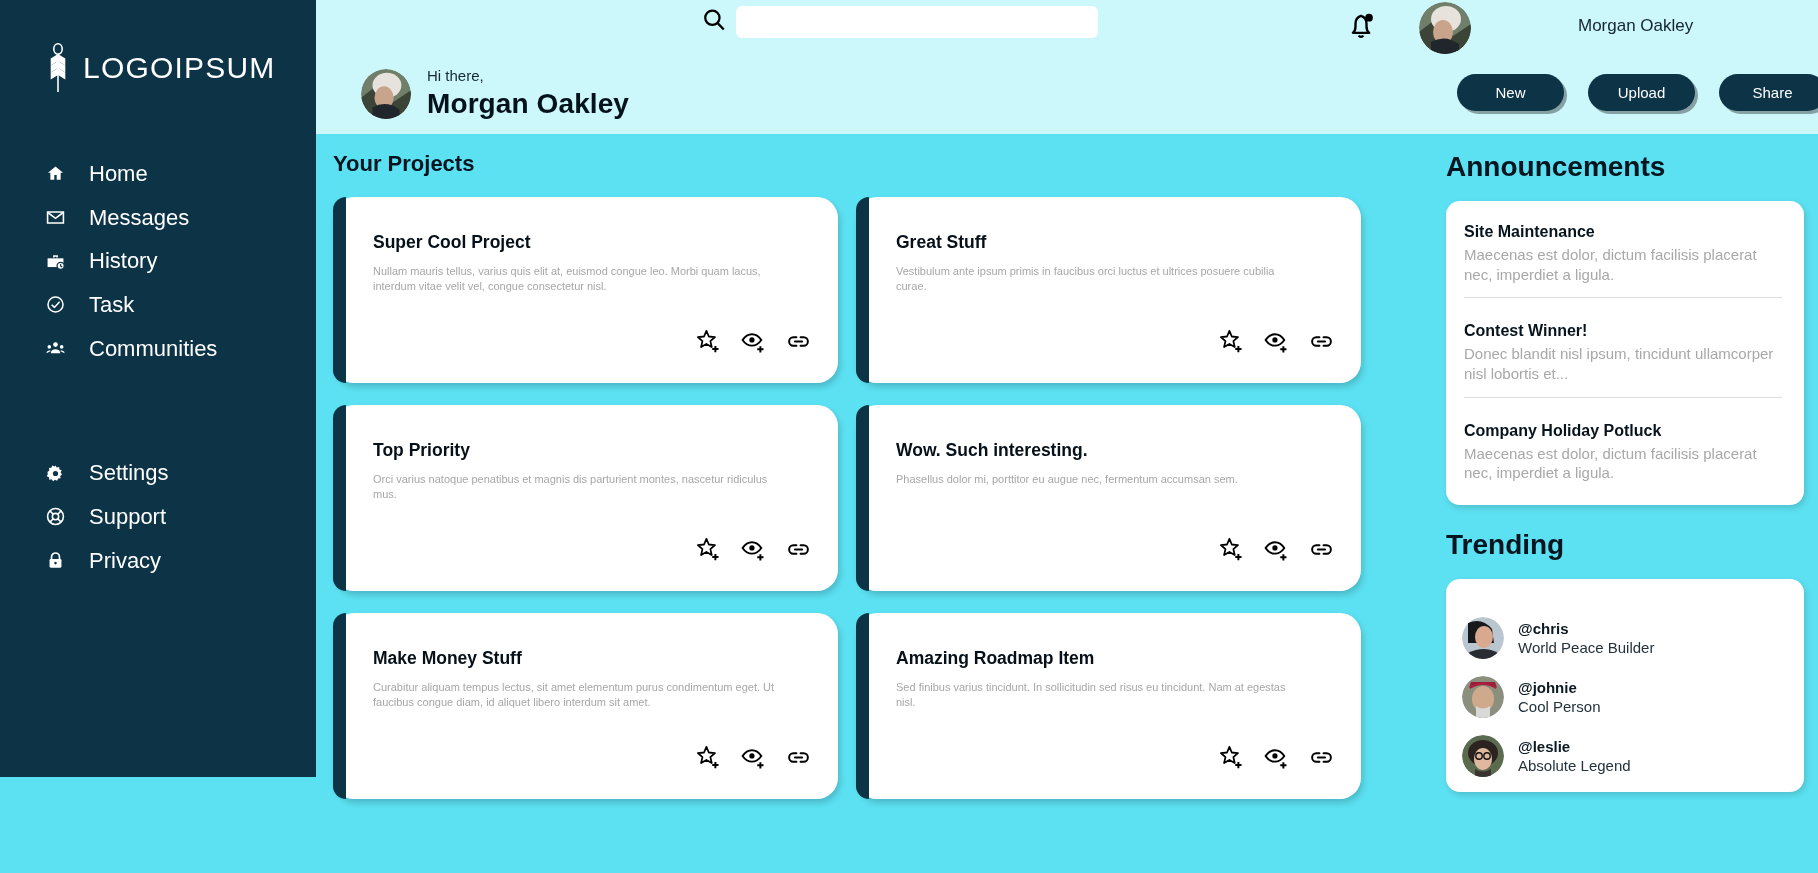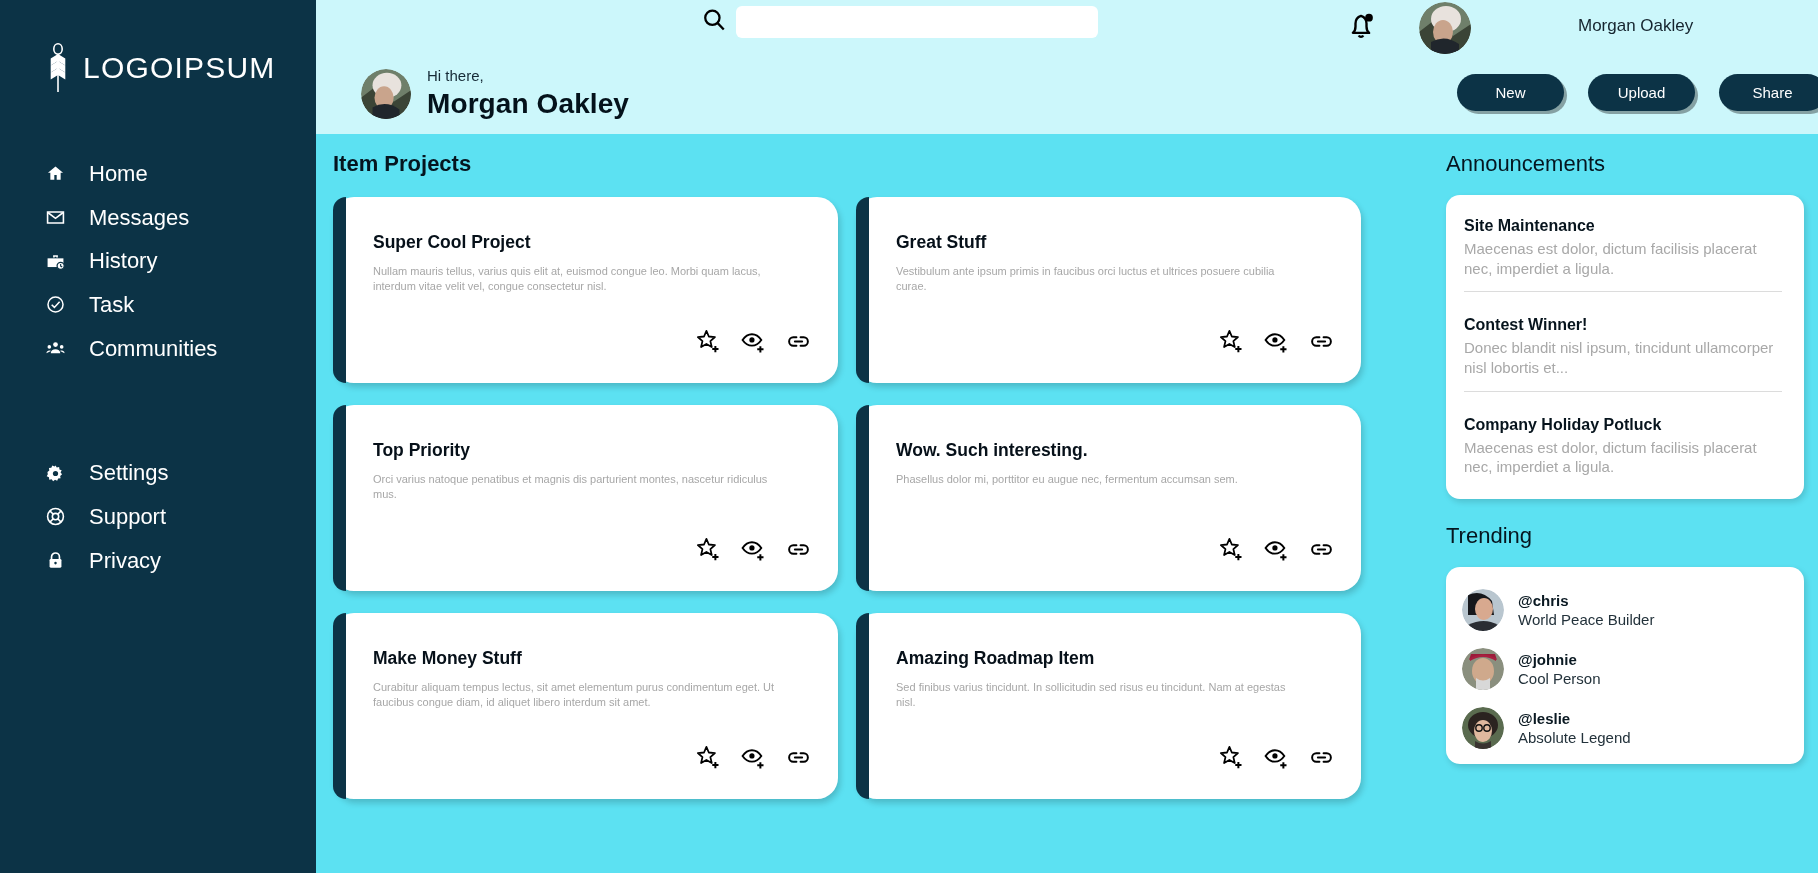"LOGOIPSUM" .sidebar { height: 873px -> 777px }
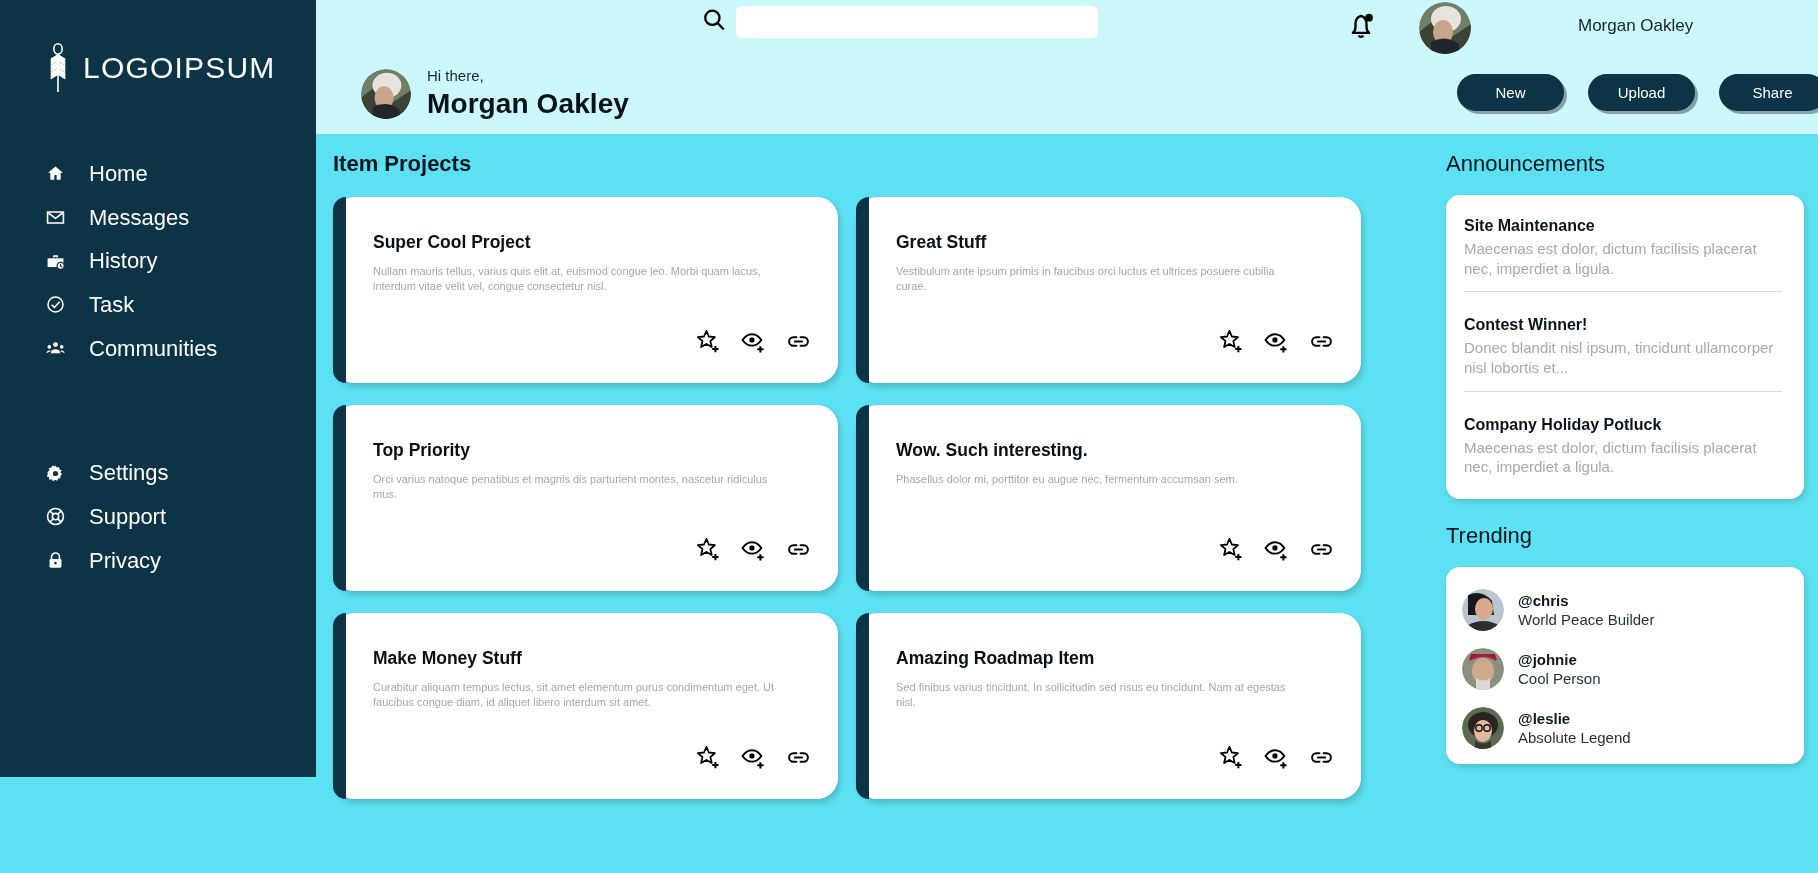"Item Projects" h2.section-title { text: Item -> Your }
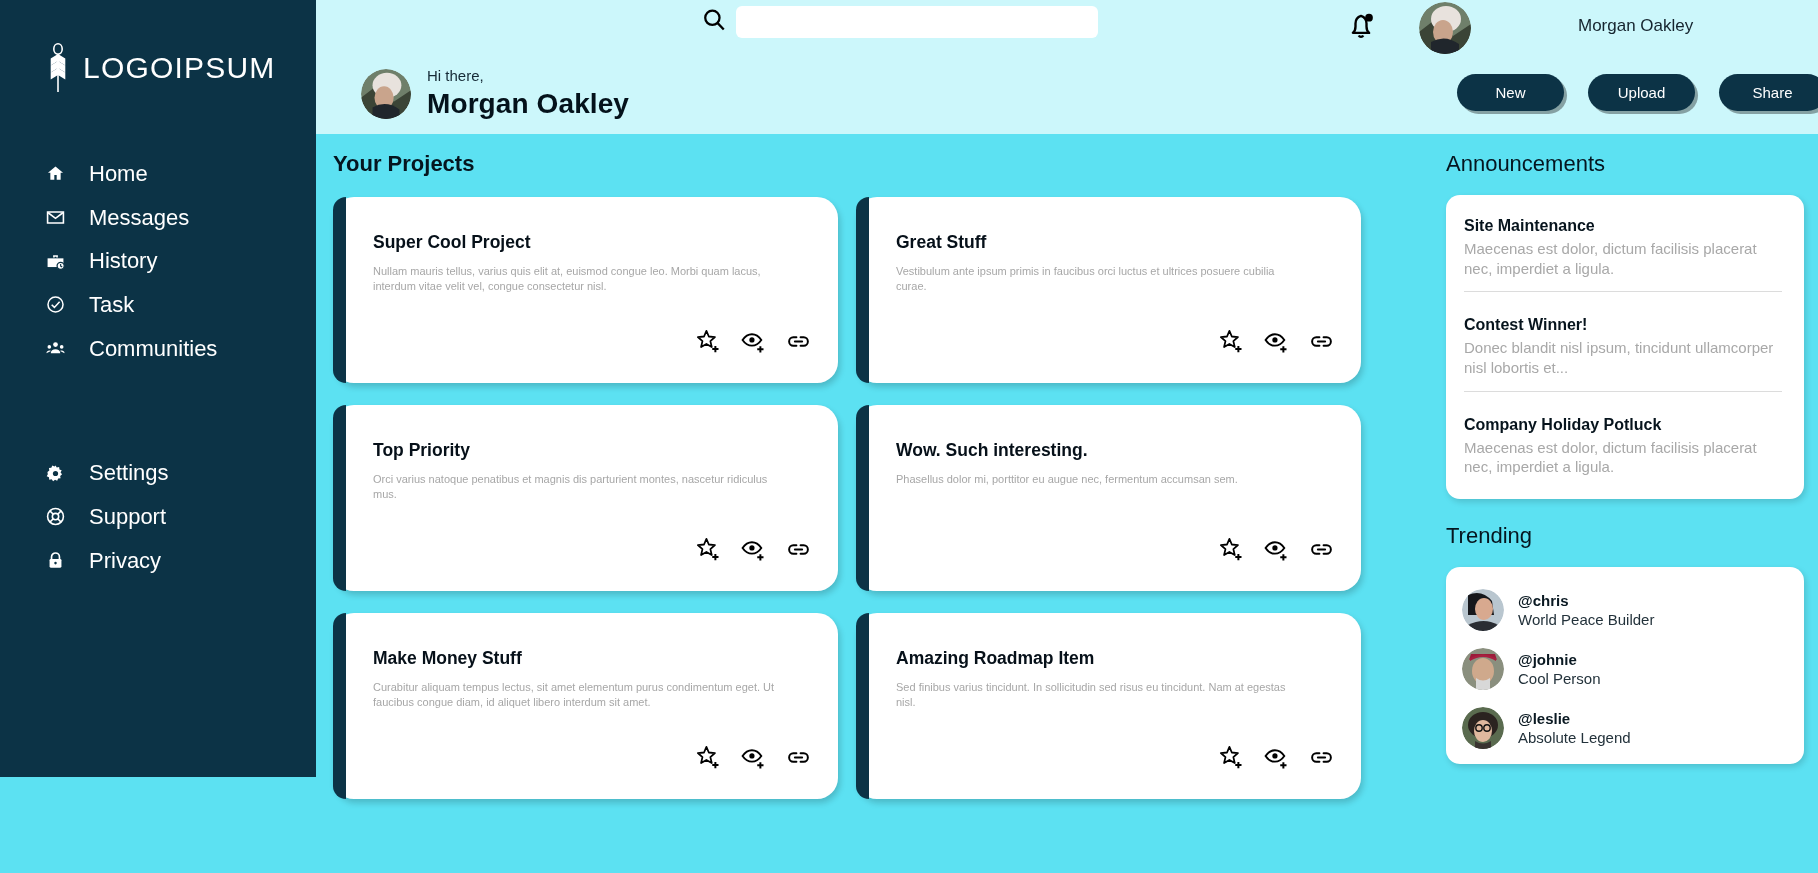"Announcements" .rail-title { font-size: 22px -> 28px; font-weight: normal -> bold }
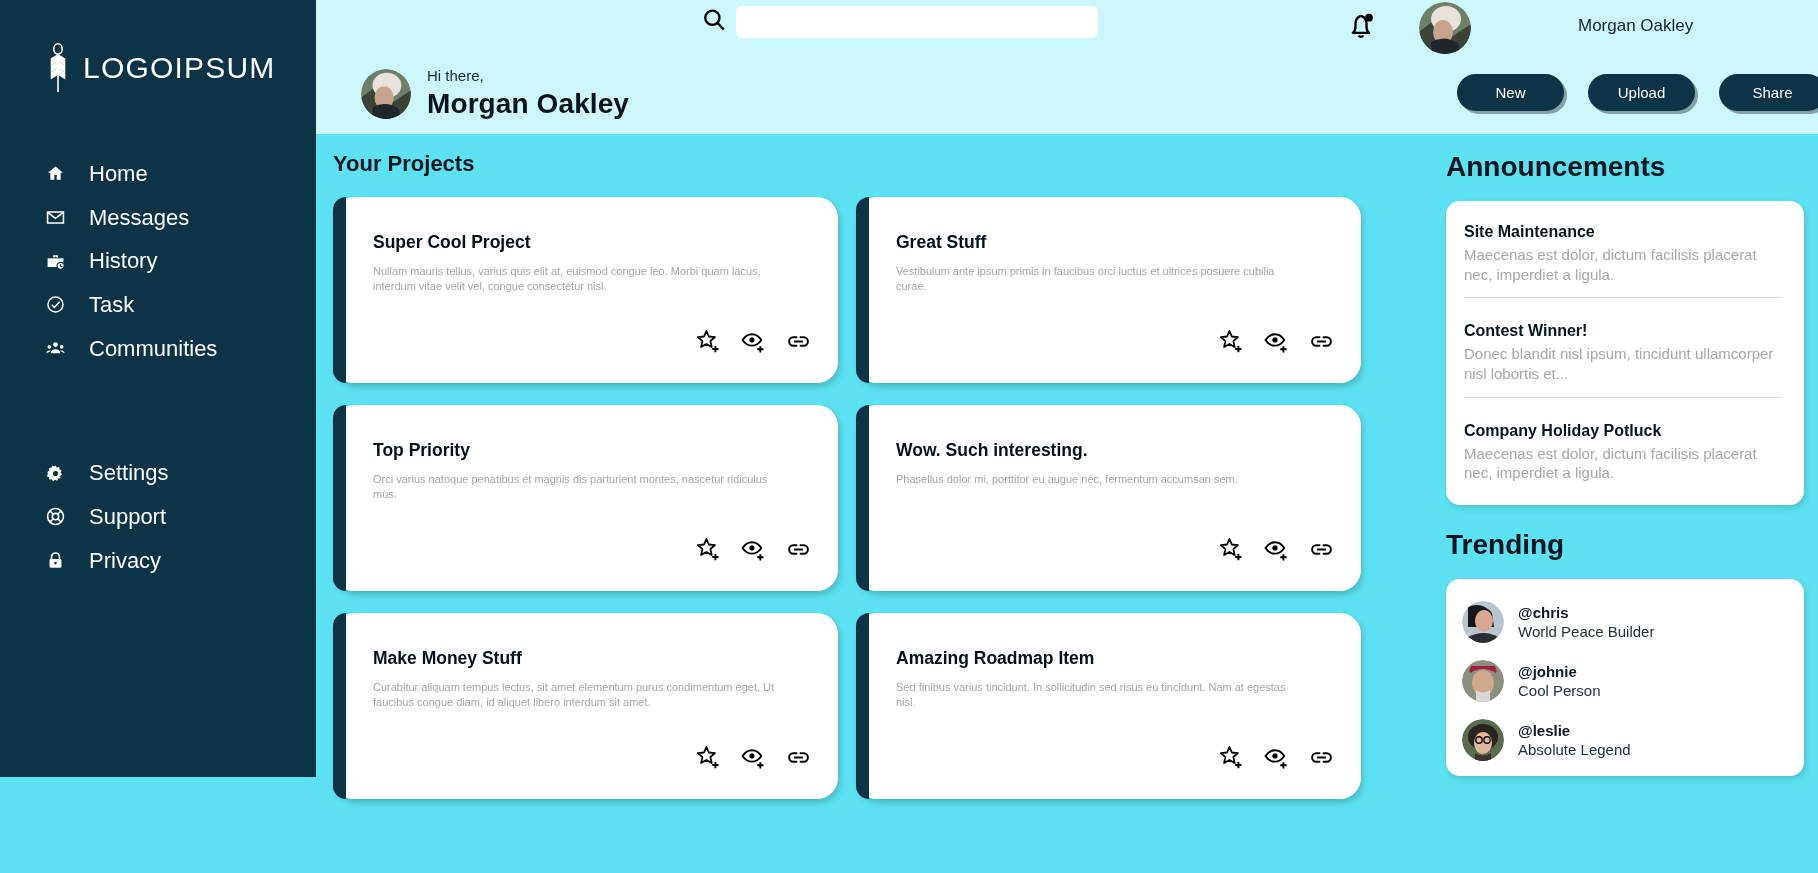"@chris" .panel.trend { padding: 14px 18px 6px 16px -> 30px 18px 6px 16px }
